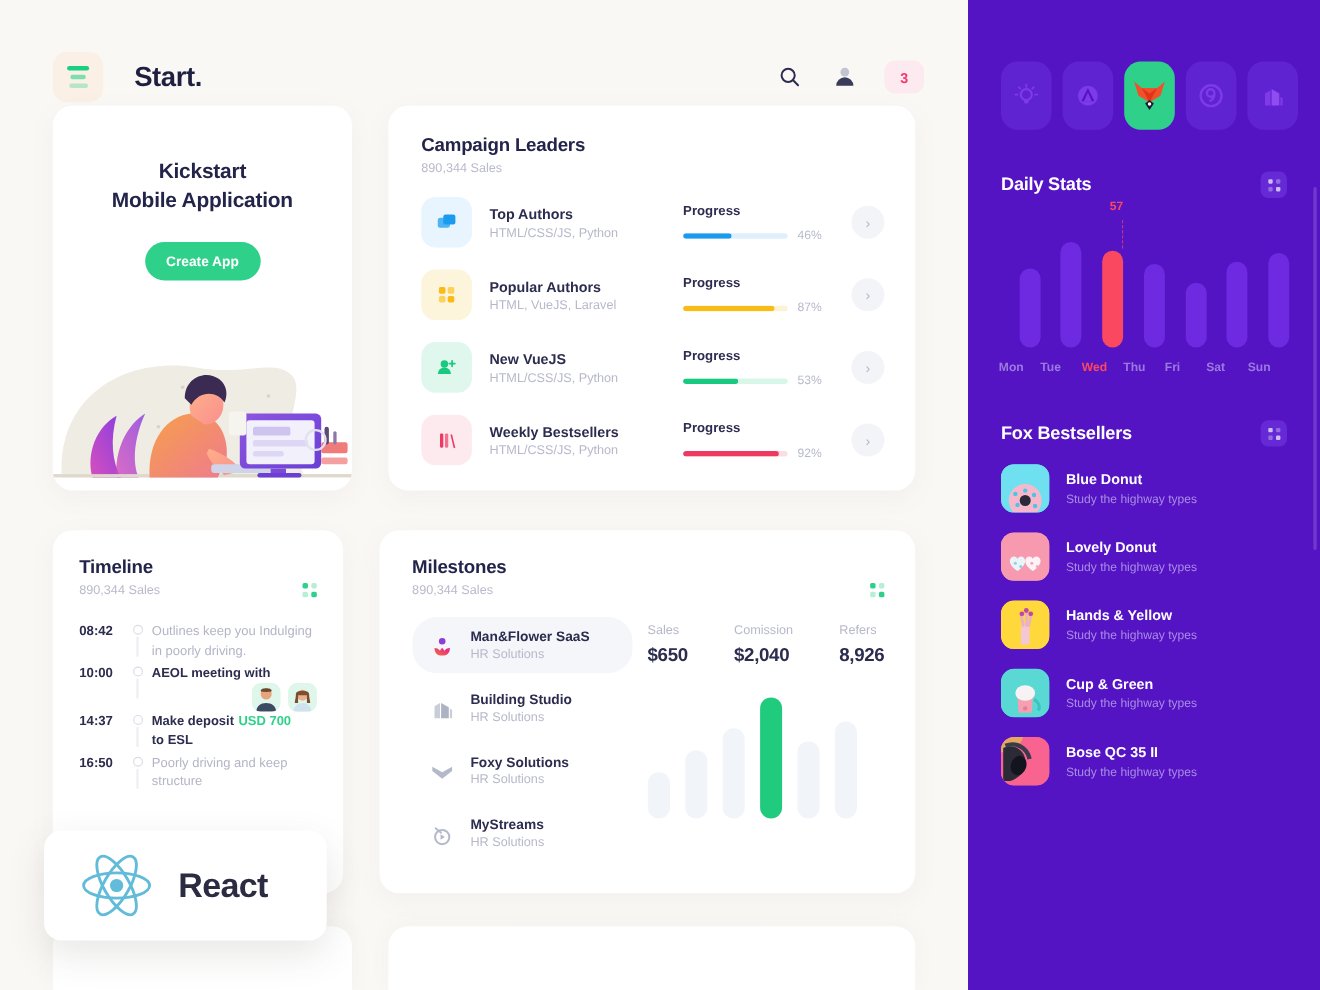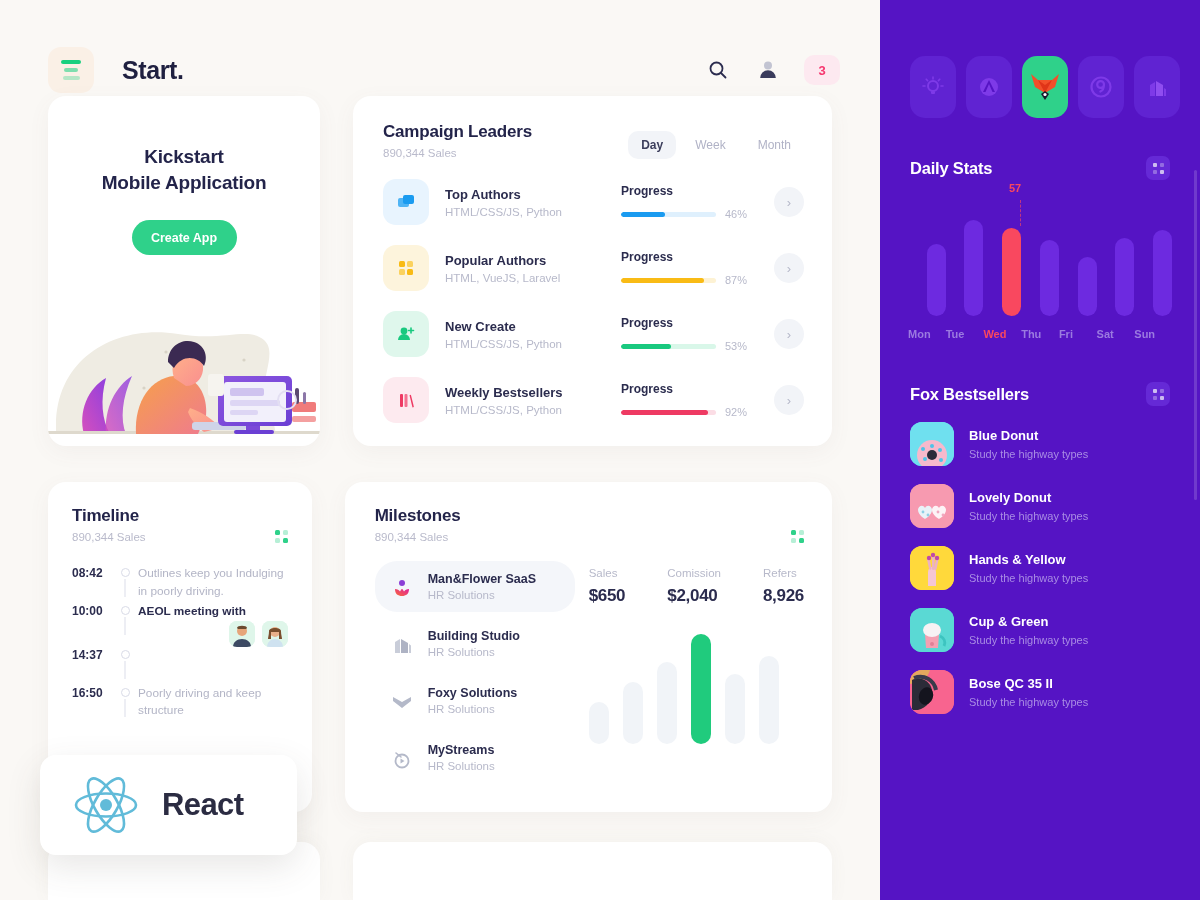"Day" div.tabs { html: <div> <button>Day</button> <button>Week</button> <button>Month</button> </div> -> none }
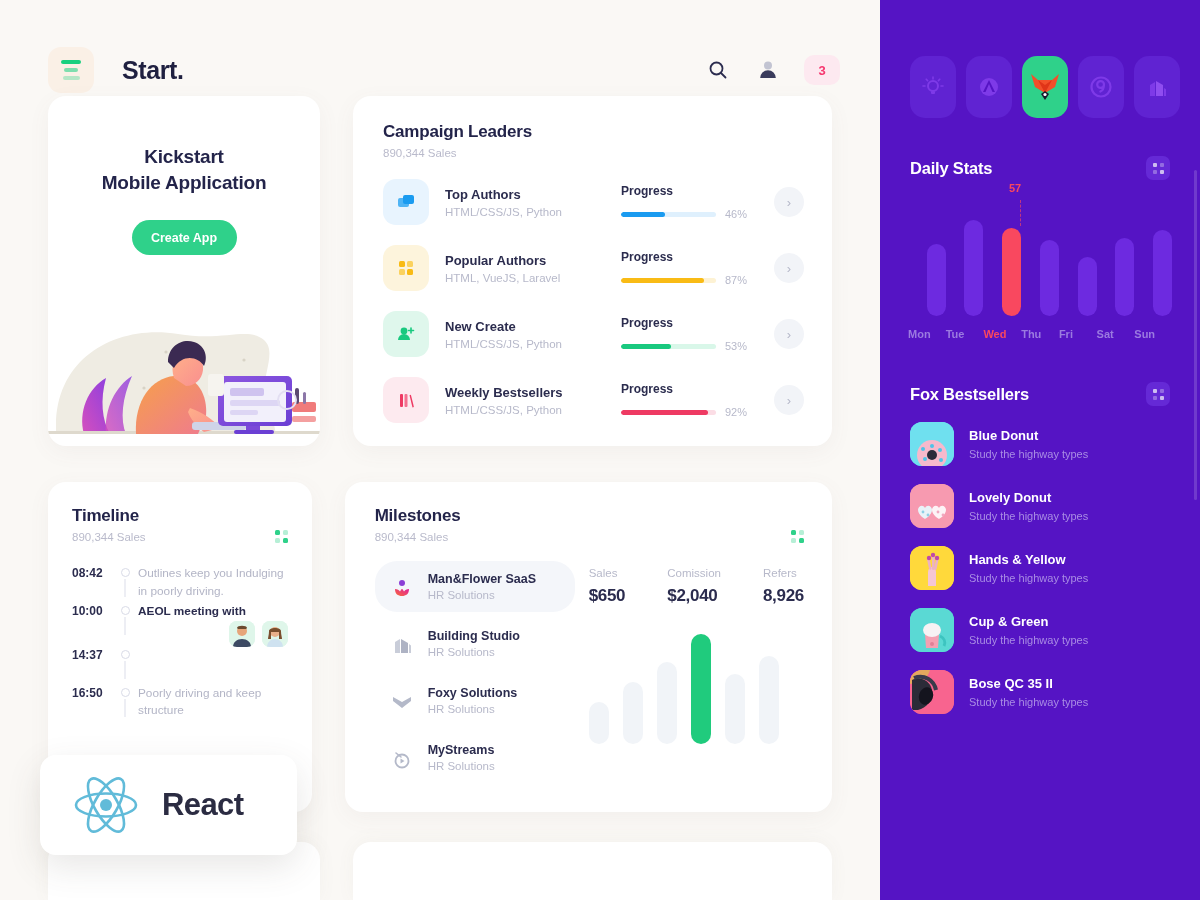"New Create" div.camp-name { text: Create -> VueJS }
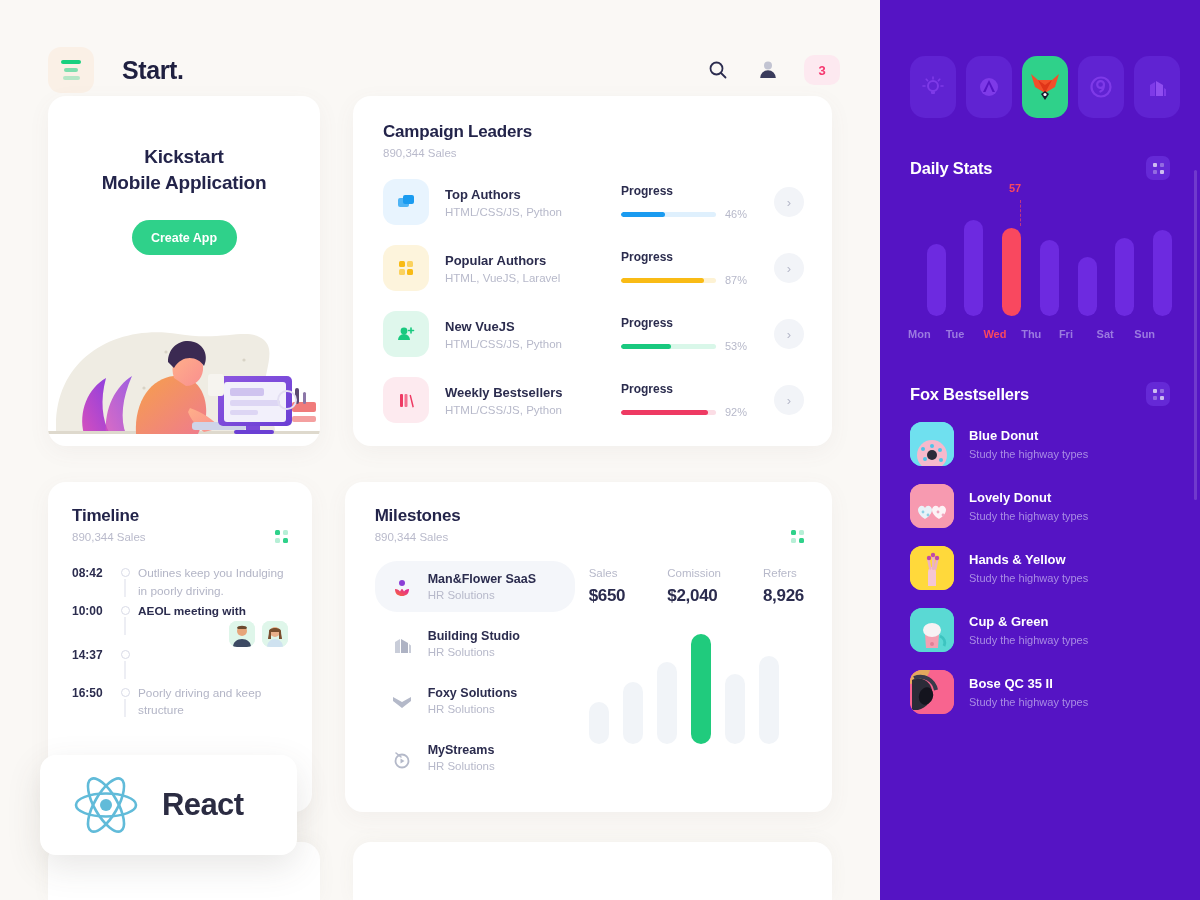"Make deposit" div.tl-text { html: none -> <div> <span>Make deposit</span> <span>USD 700</span> <span>to ESL</span> </div> }
